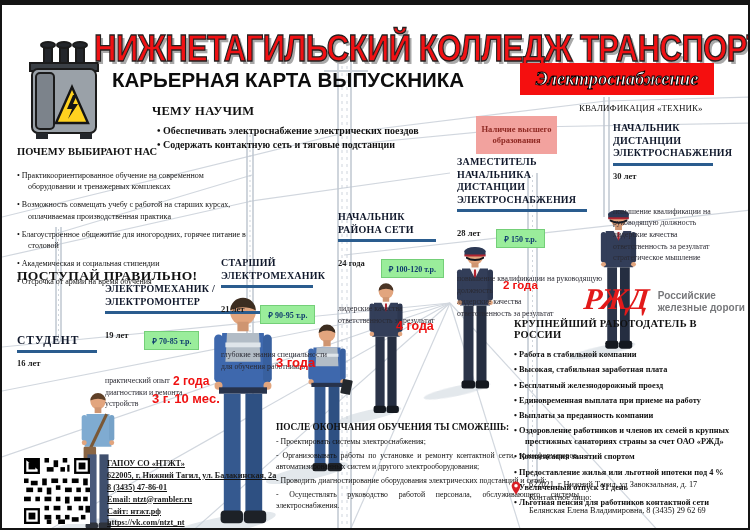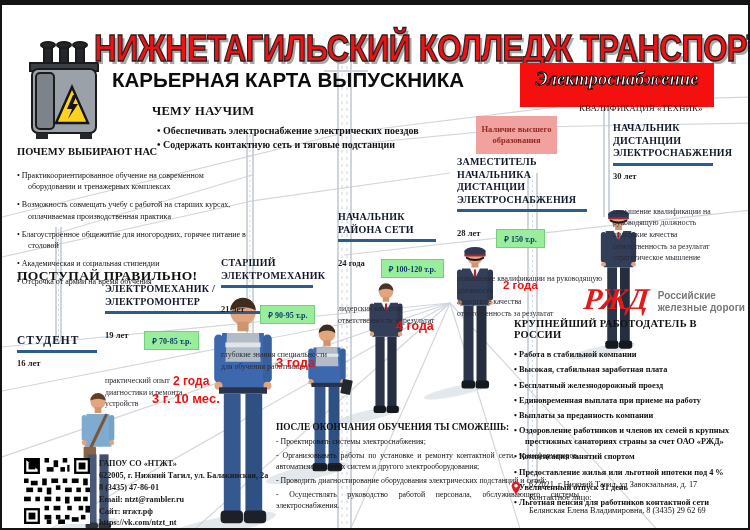"Электроснабжение" .spec-badge { height: 44px -> 32px }
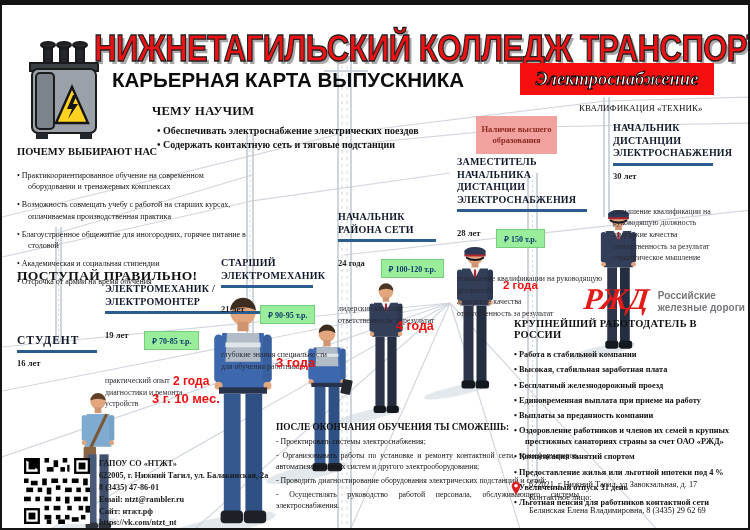"ГАПОУ СО «НТЖТ»" .college { gap: 9px -> 17px; text-decoration: none -> underline }
